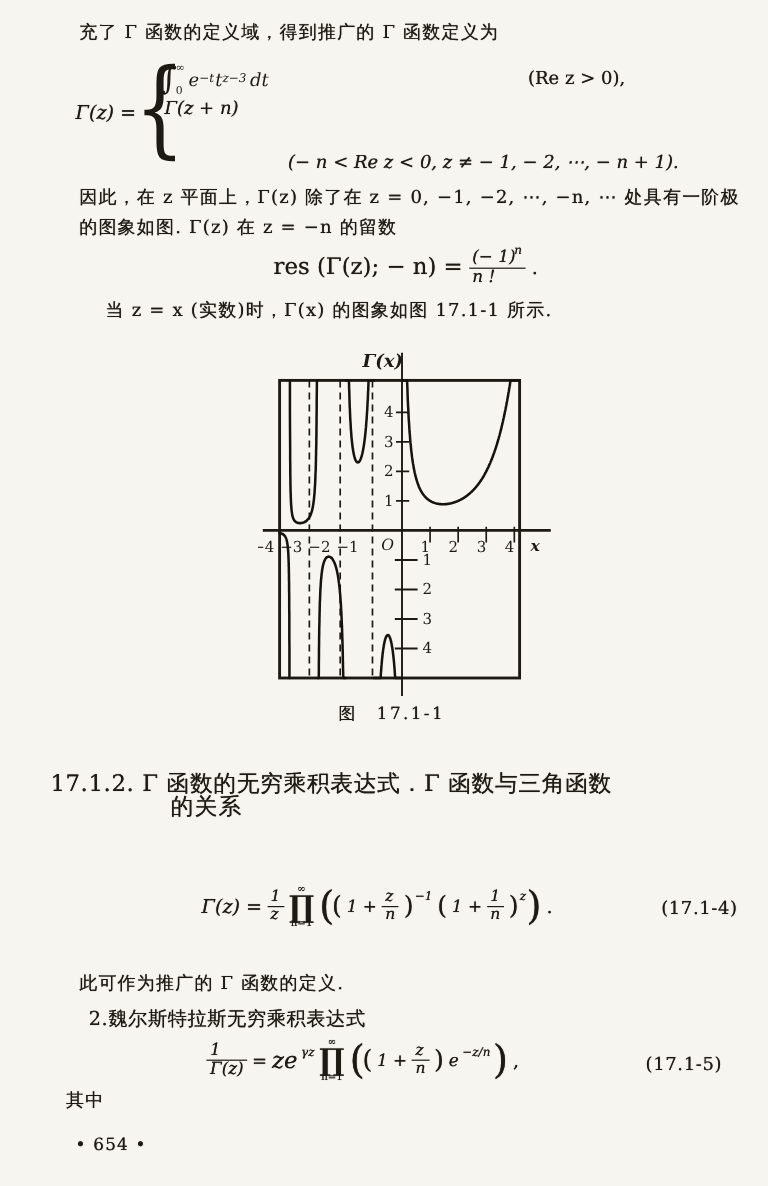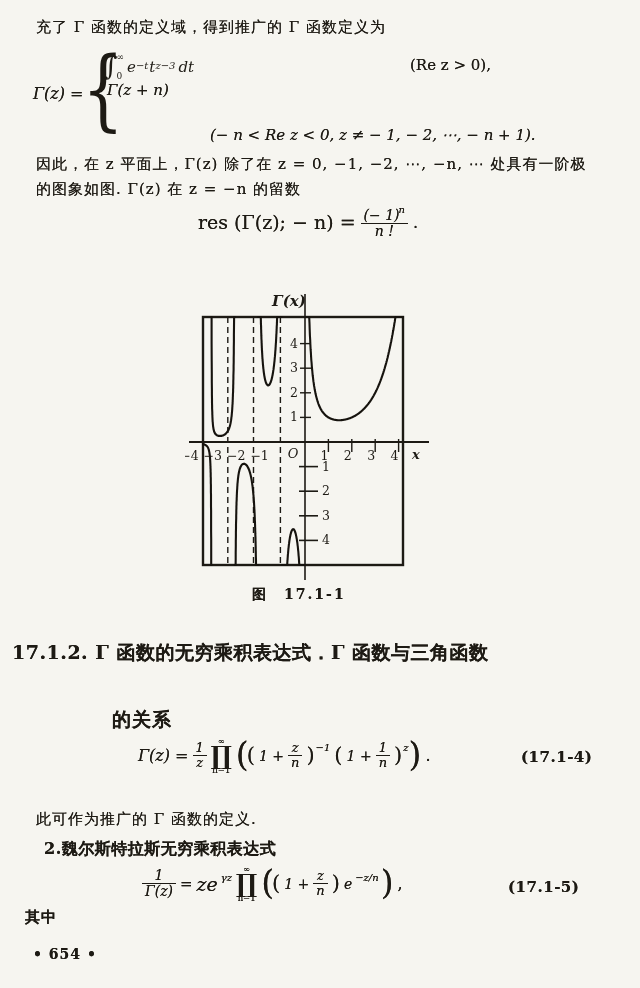"充了 Γ 函数的定义域，得到推广的 Γ 函数定义为" #page { margin-left: none -> 30px }
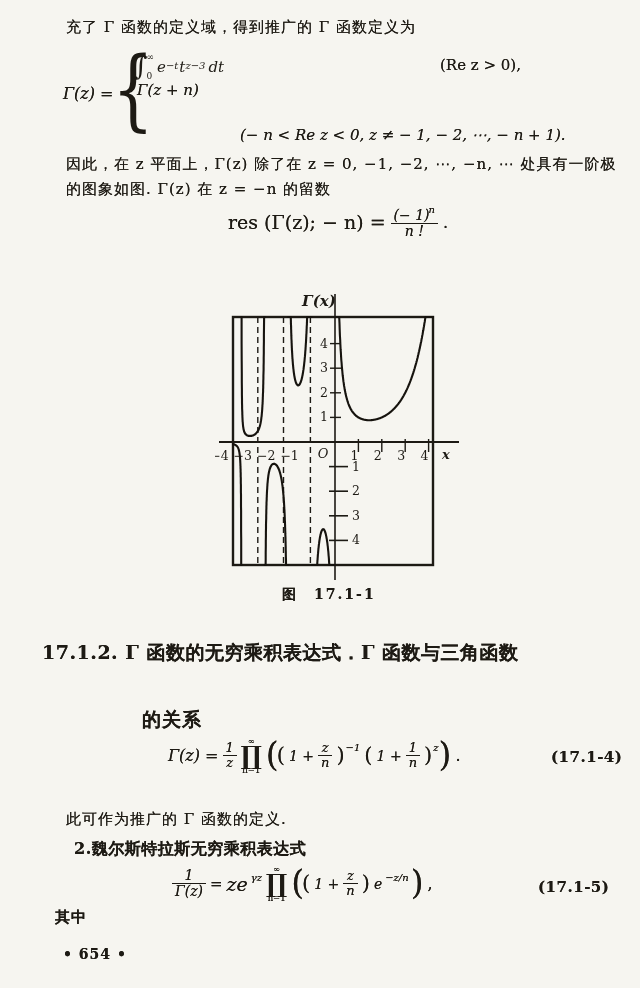"(− 1)n" .sfrac { text-align: center -> none }
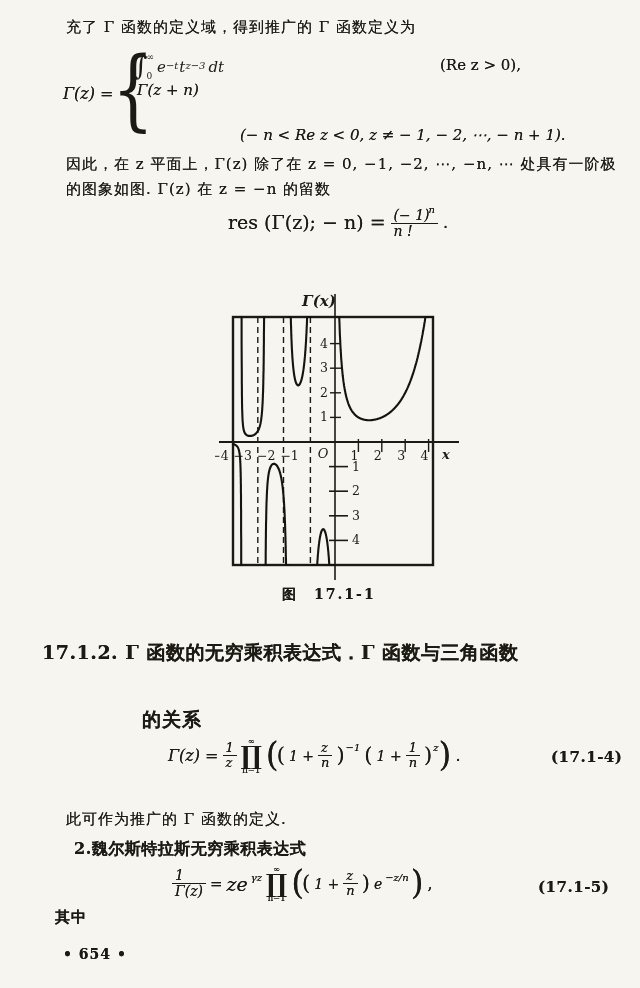"当 z = x (实数)时，Γ(x)" div.abs { html: none -> <div>当 z = x (实数)时，Γ(x) 的图象如图 17.1-1 所示.</div> }
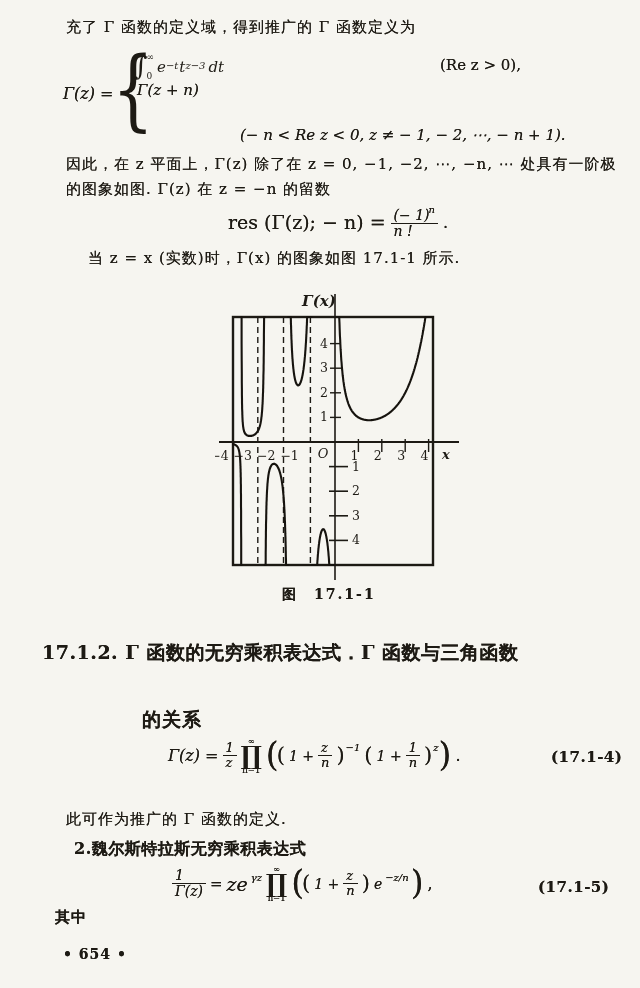"图 17.1-1" .hd { font-weight: 700 -> 400 }
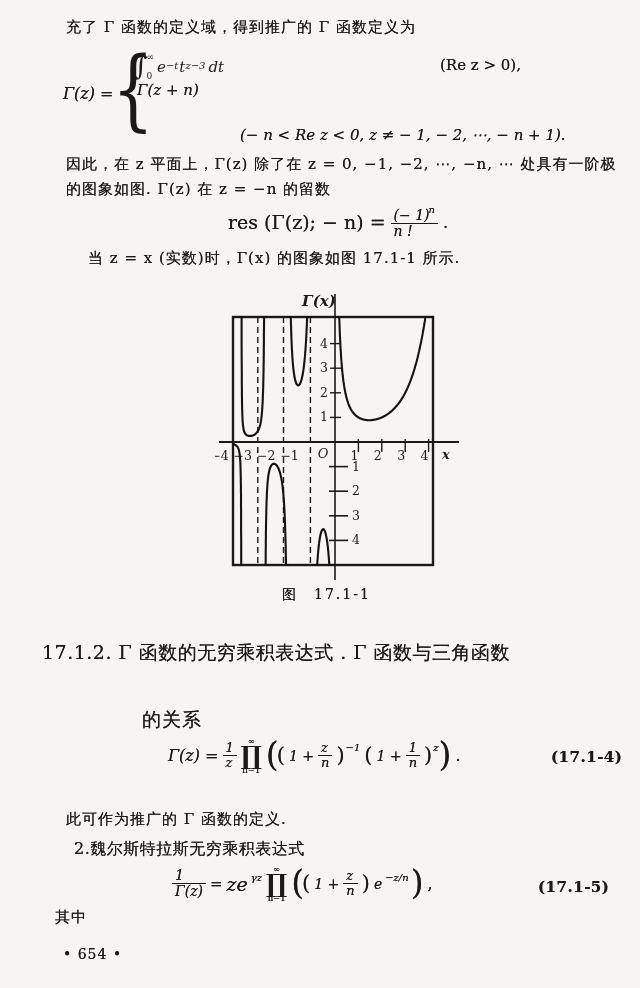"的关系" div.abs { top: 707px -> 659px }
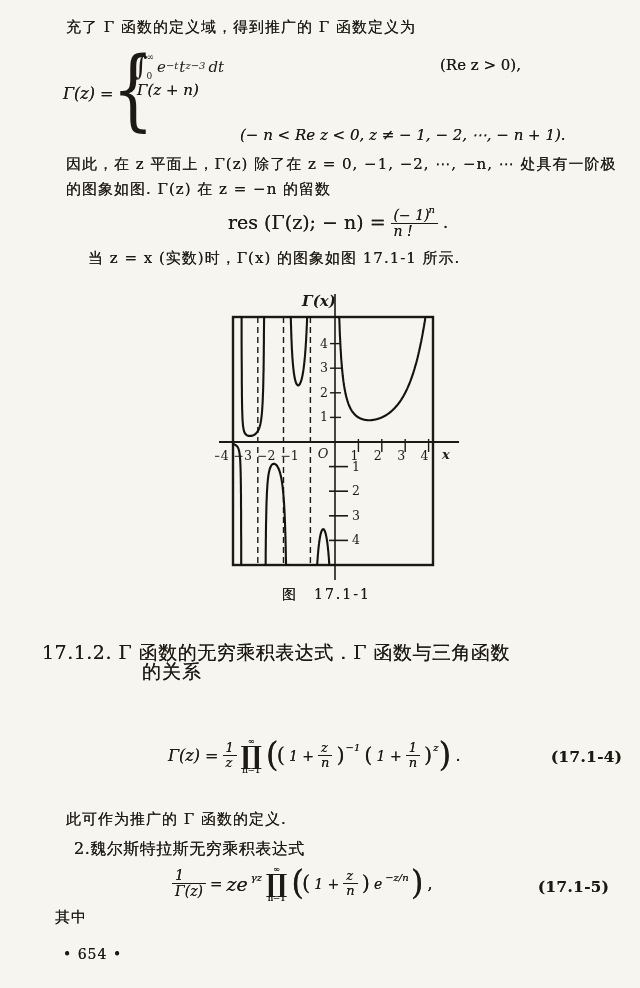"(17.1-4)" .eqno { font-weight: 700 -> 400 }
